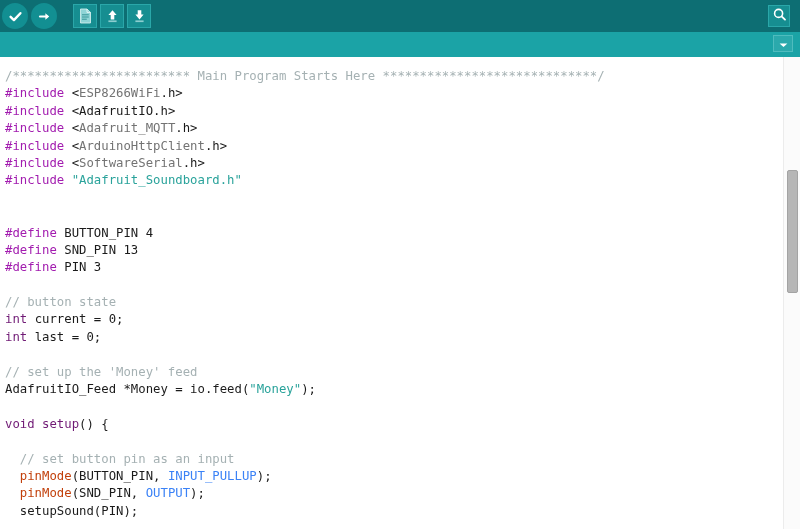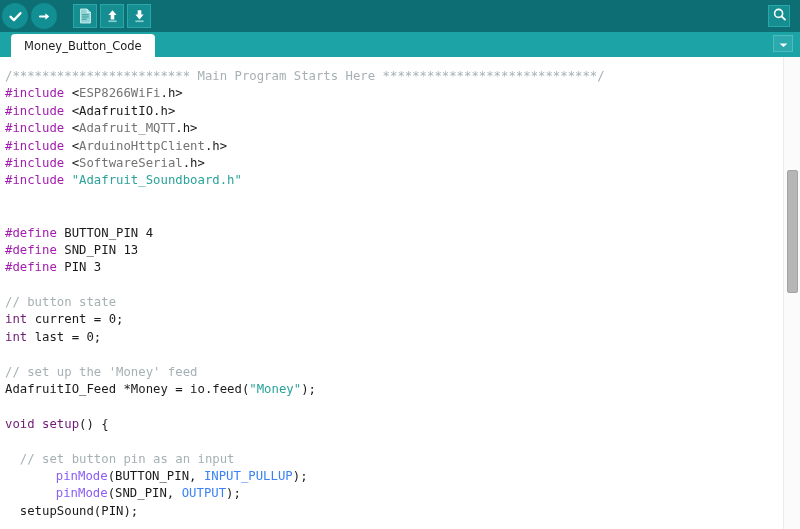"Money_Button_Code" div.tab { html: <div> <span>Money_Button_Code</span> </div> -> none }
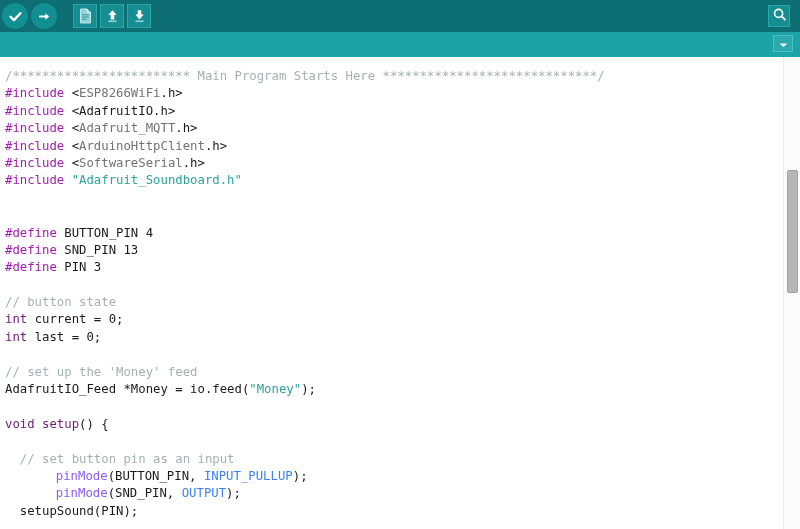"pinMode" .t-fn-orange { color: #8b5cf6 -> #c2410c; margin-left: 36px -> none }
